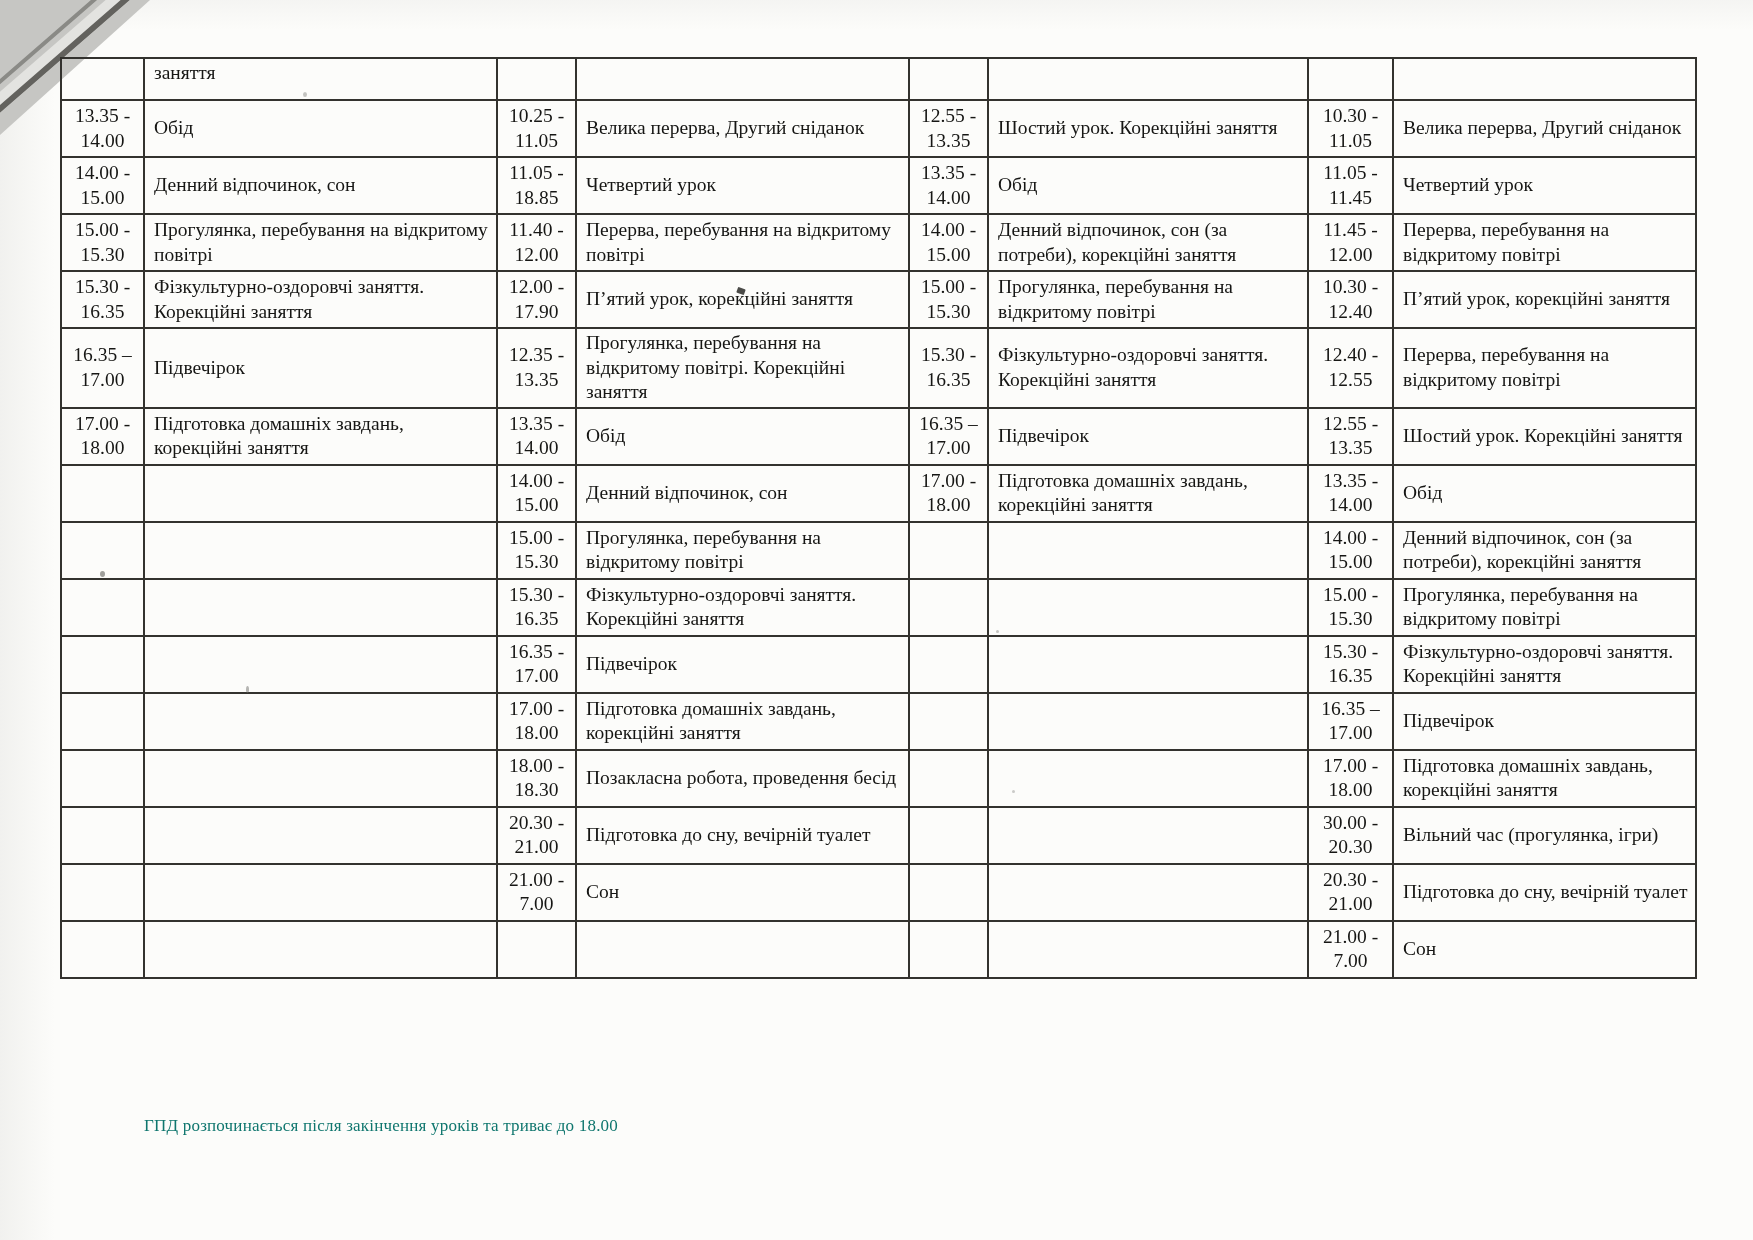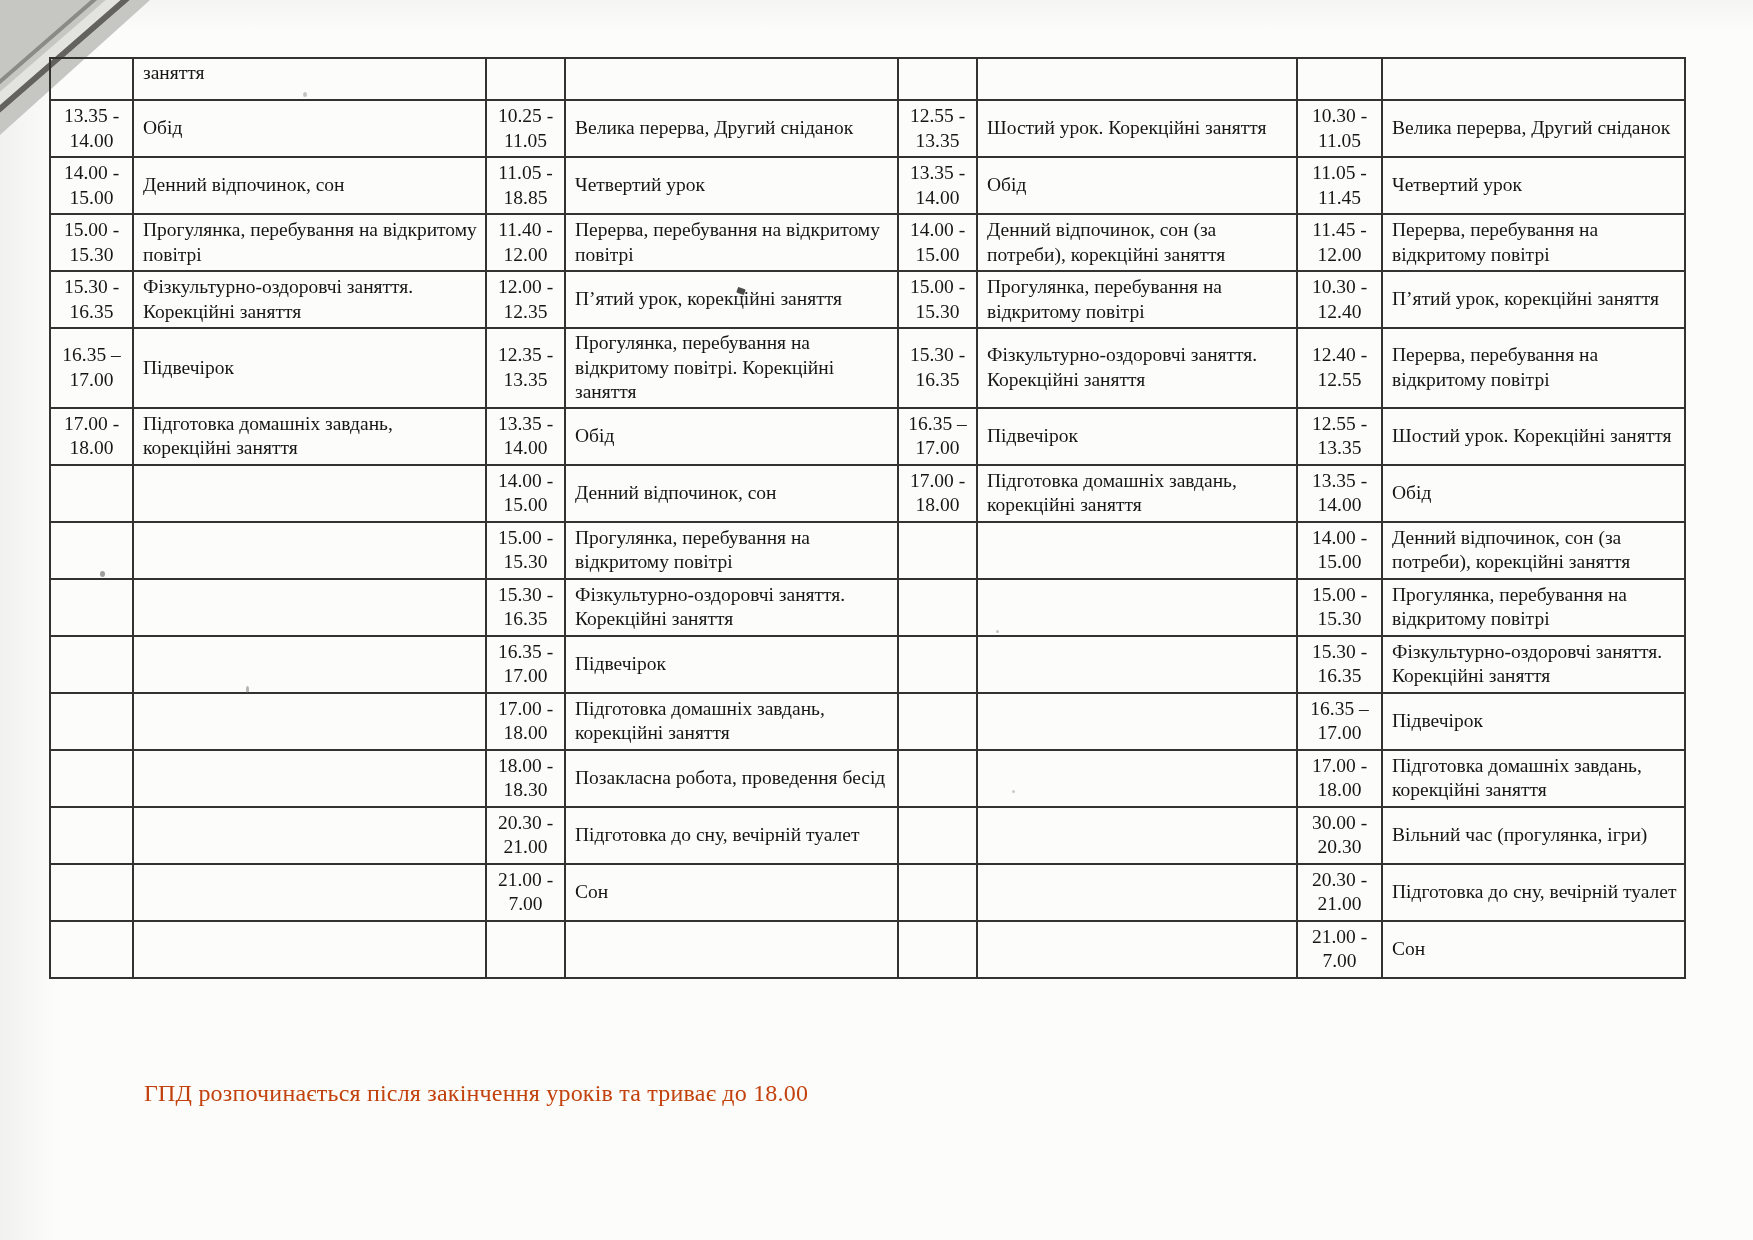"заняття" table.sched { left: 49px -> 60px }
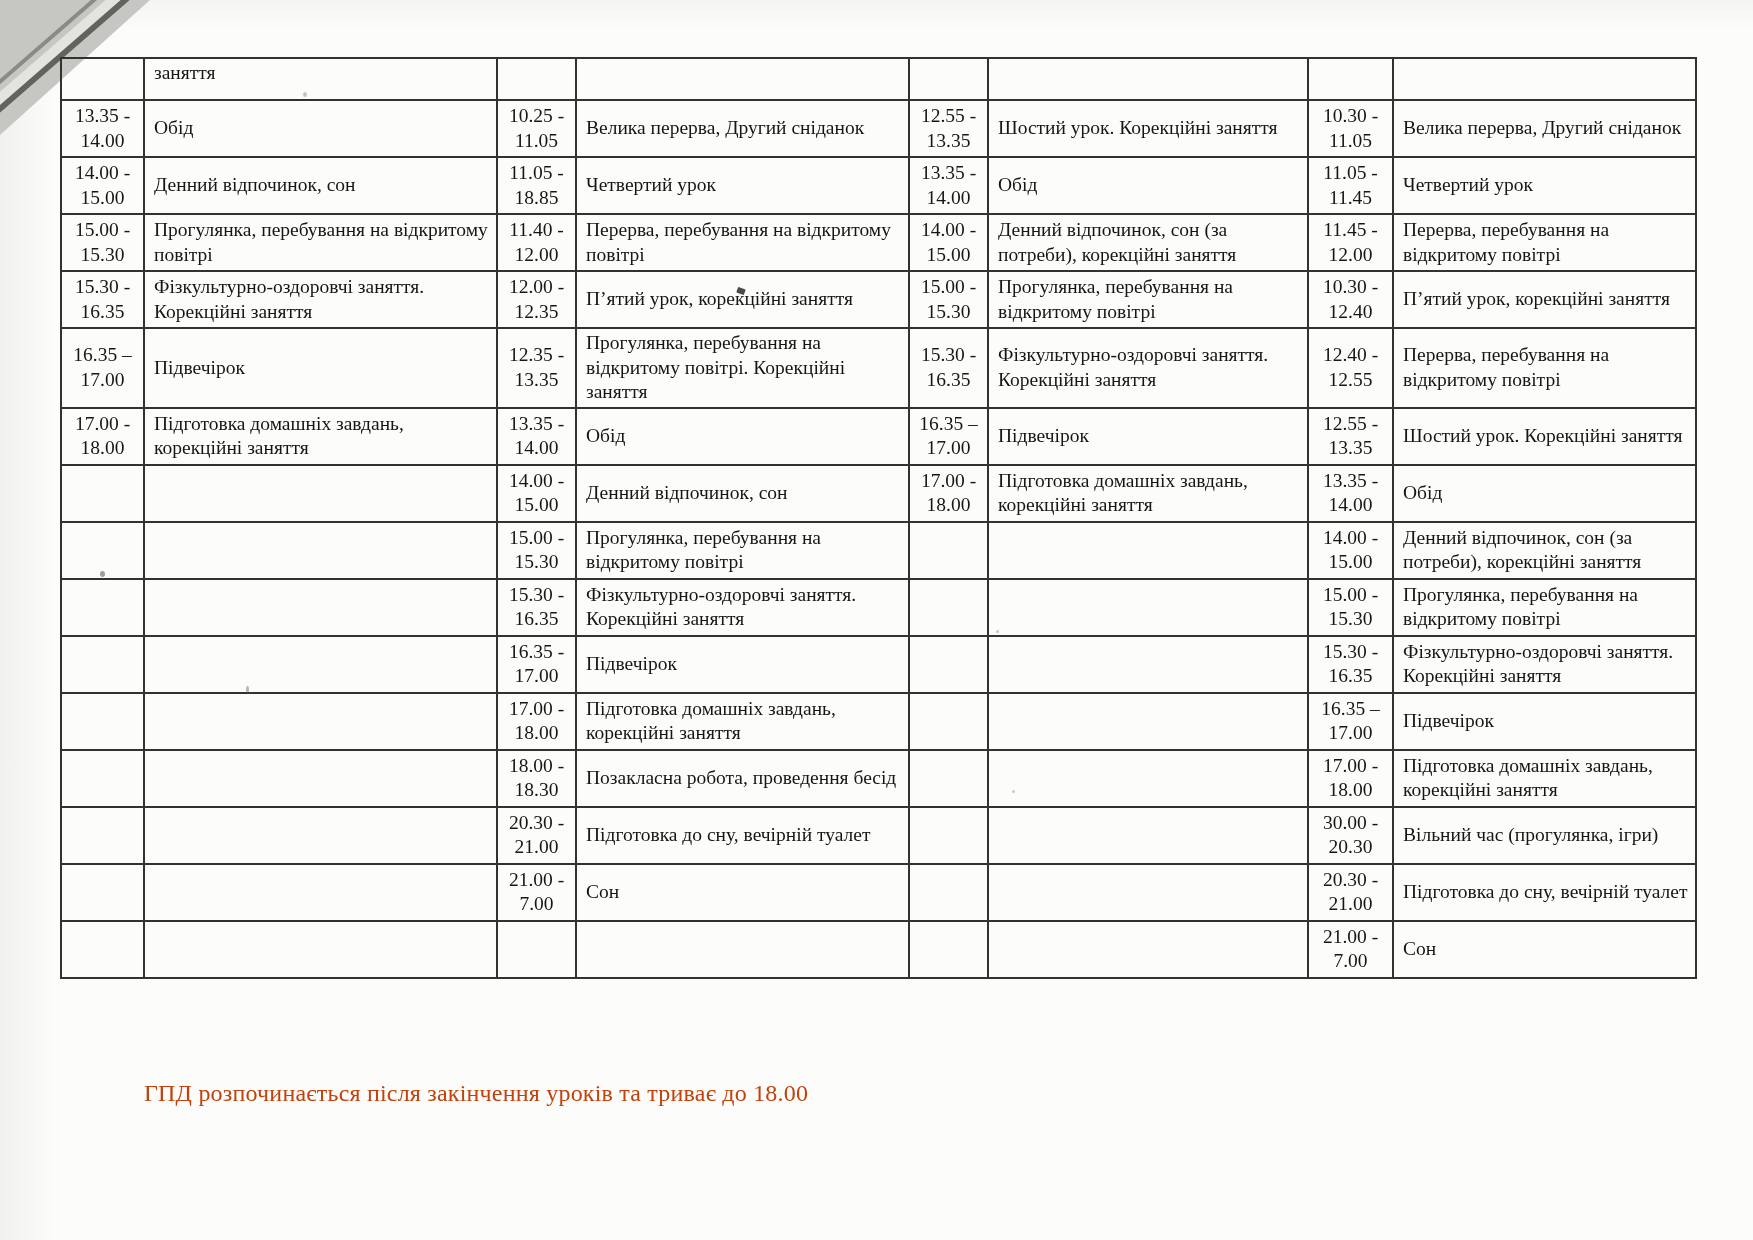"12.00 - 12.35" td.time { text: 12.35 -> 17.90 }
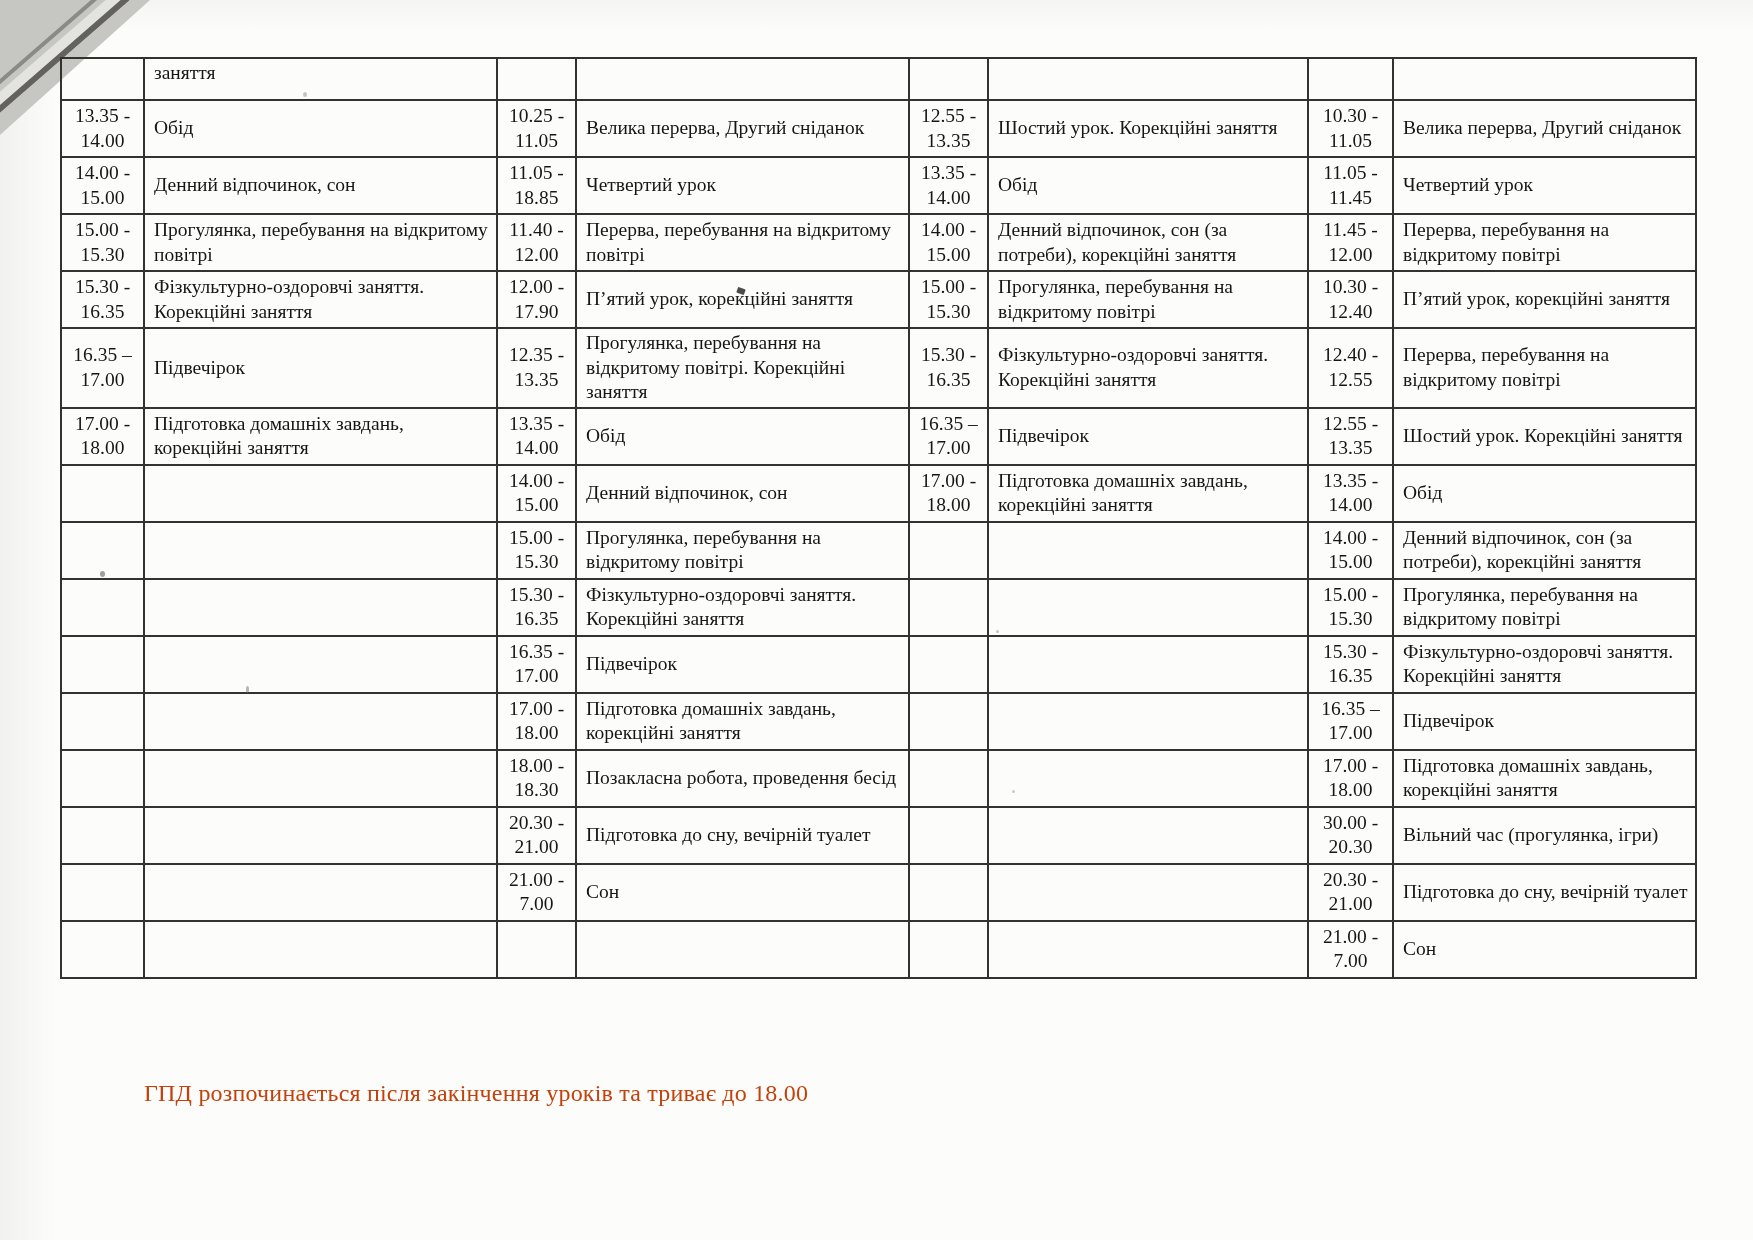"ГПД розпочинається після закінчення" .footer-note { color: #c2410c -> #0f766e; font-size: 24px -> 17px; top: 1080px -> 1116px }
